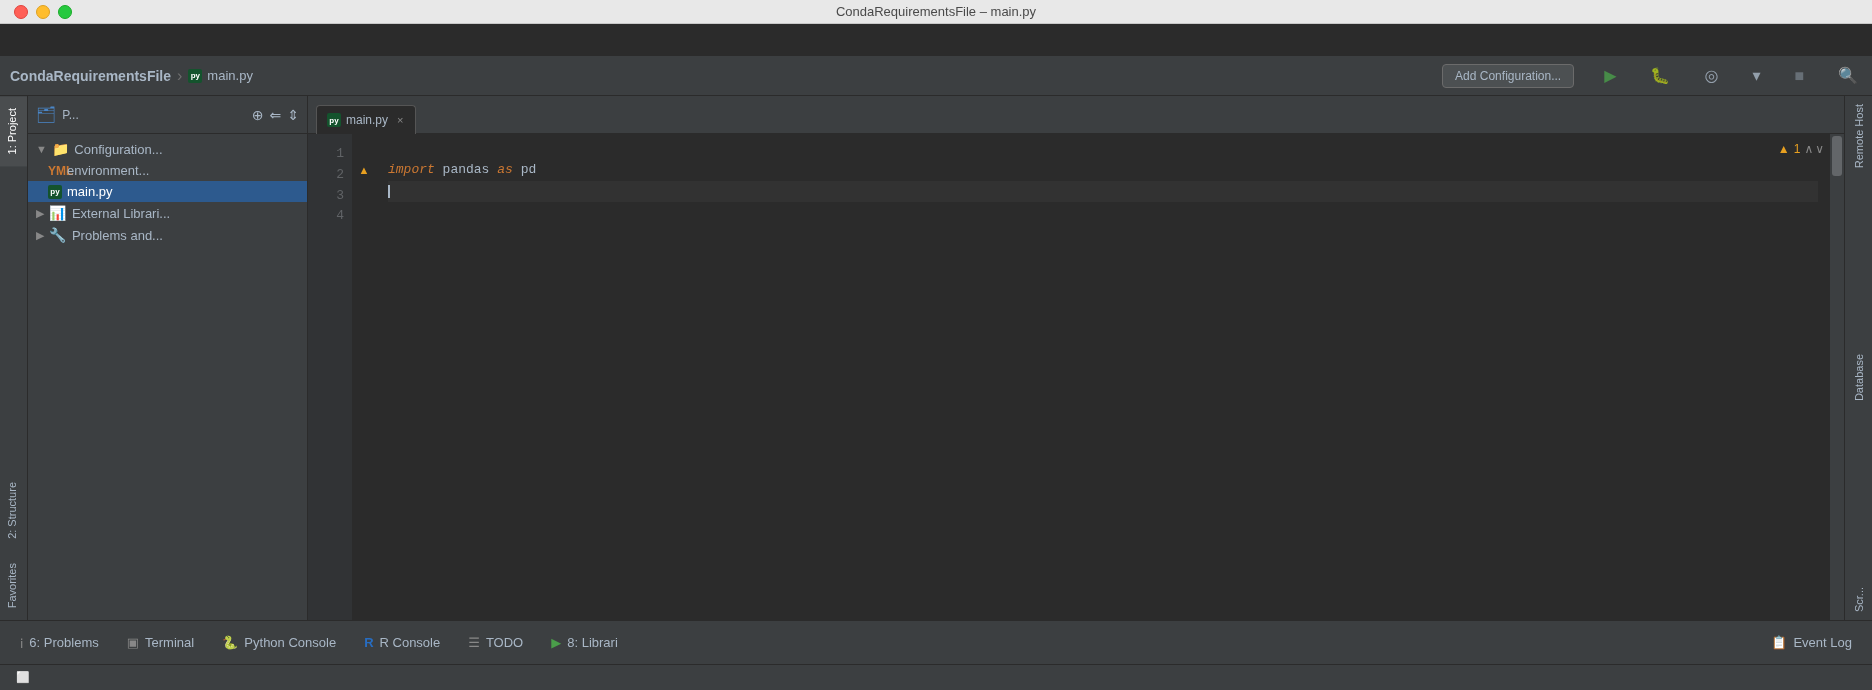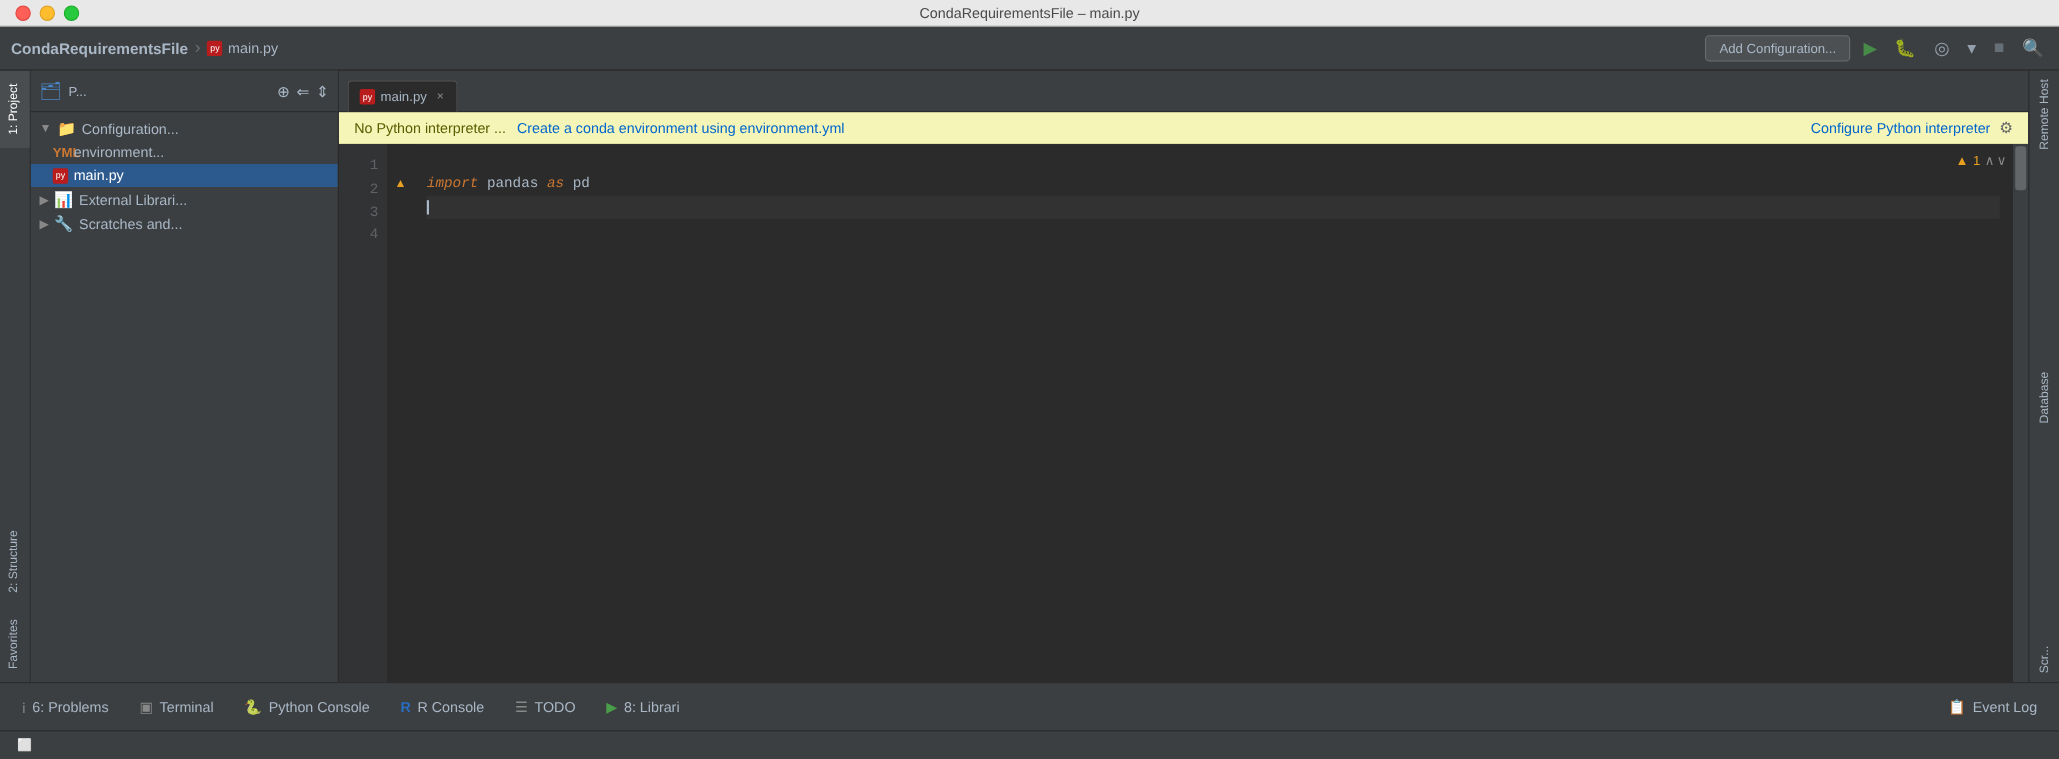"CondaRequirementsFile" .toolbar { margin-top: none -> 32px }
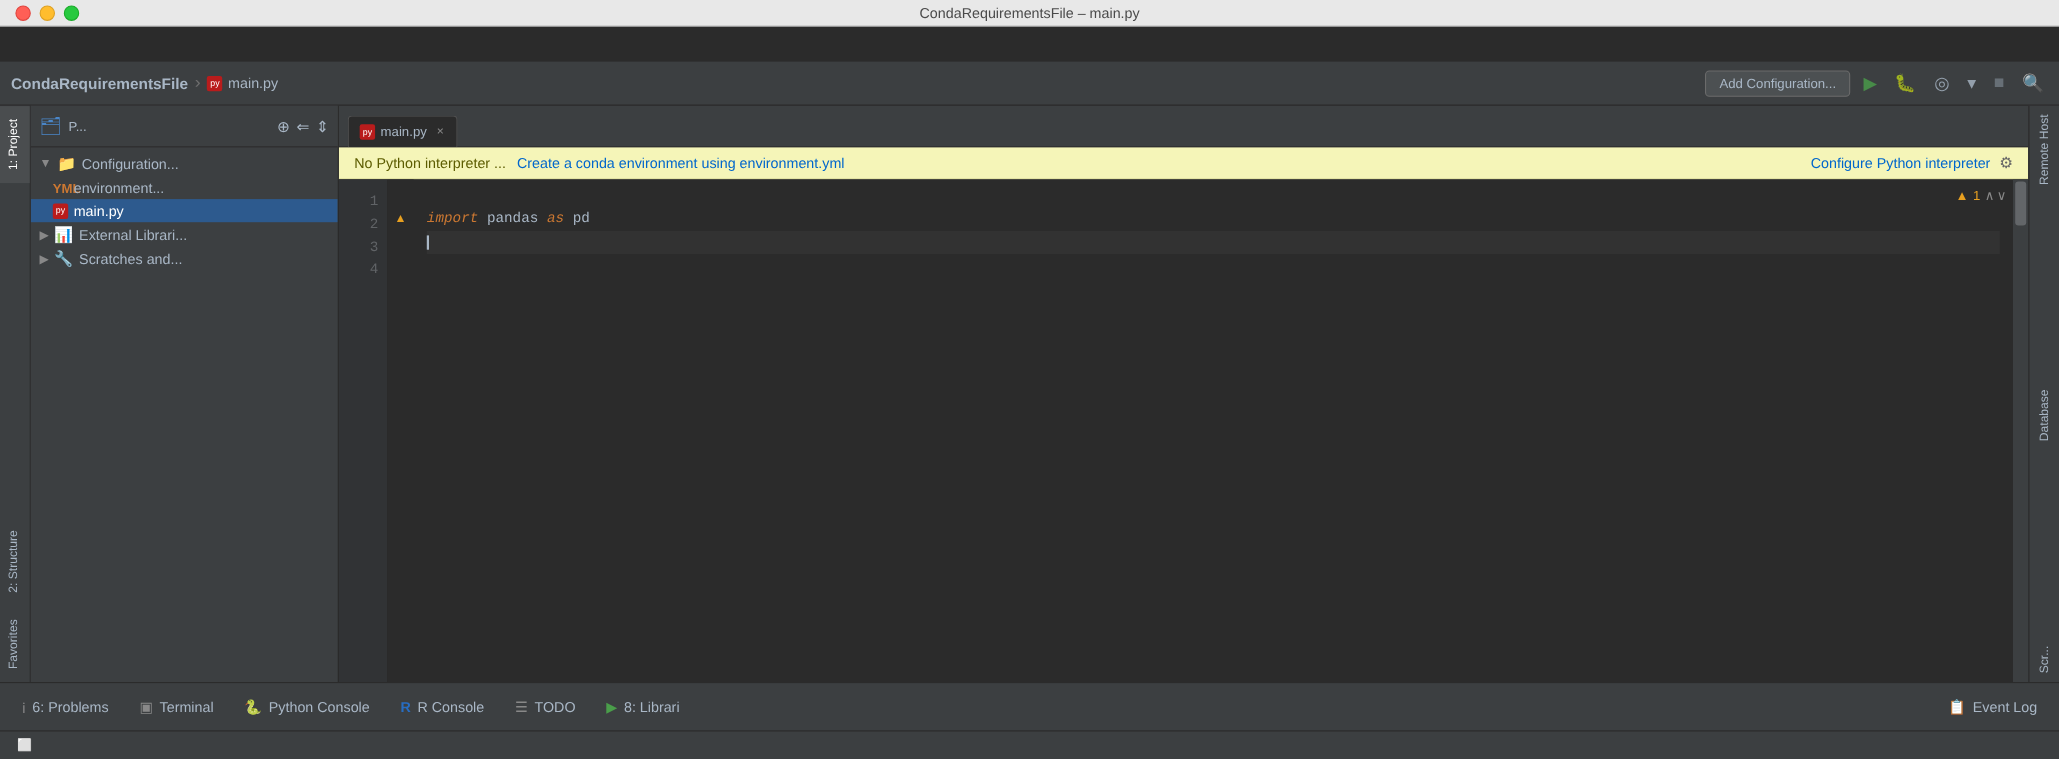"py" .file-icon-py { background: #b91c1c -> #14532d; font-weight: normal -> bold }
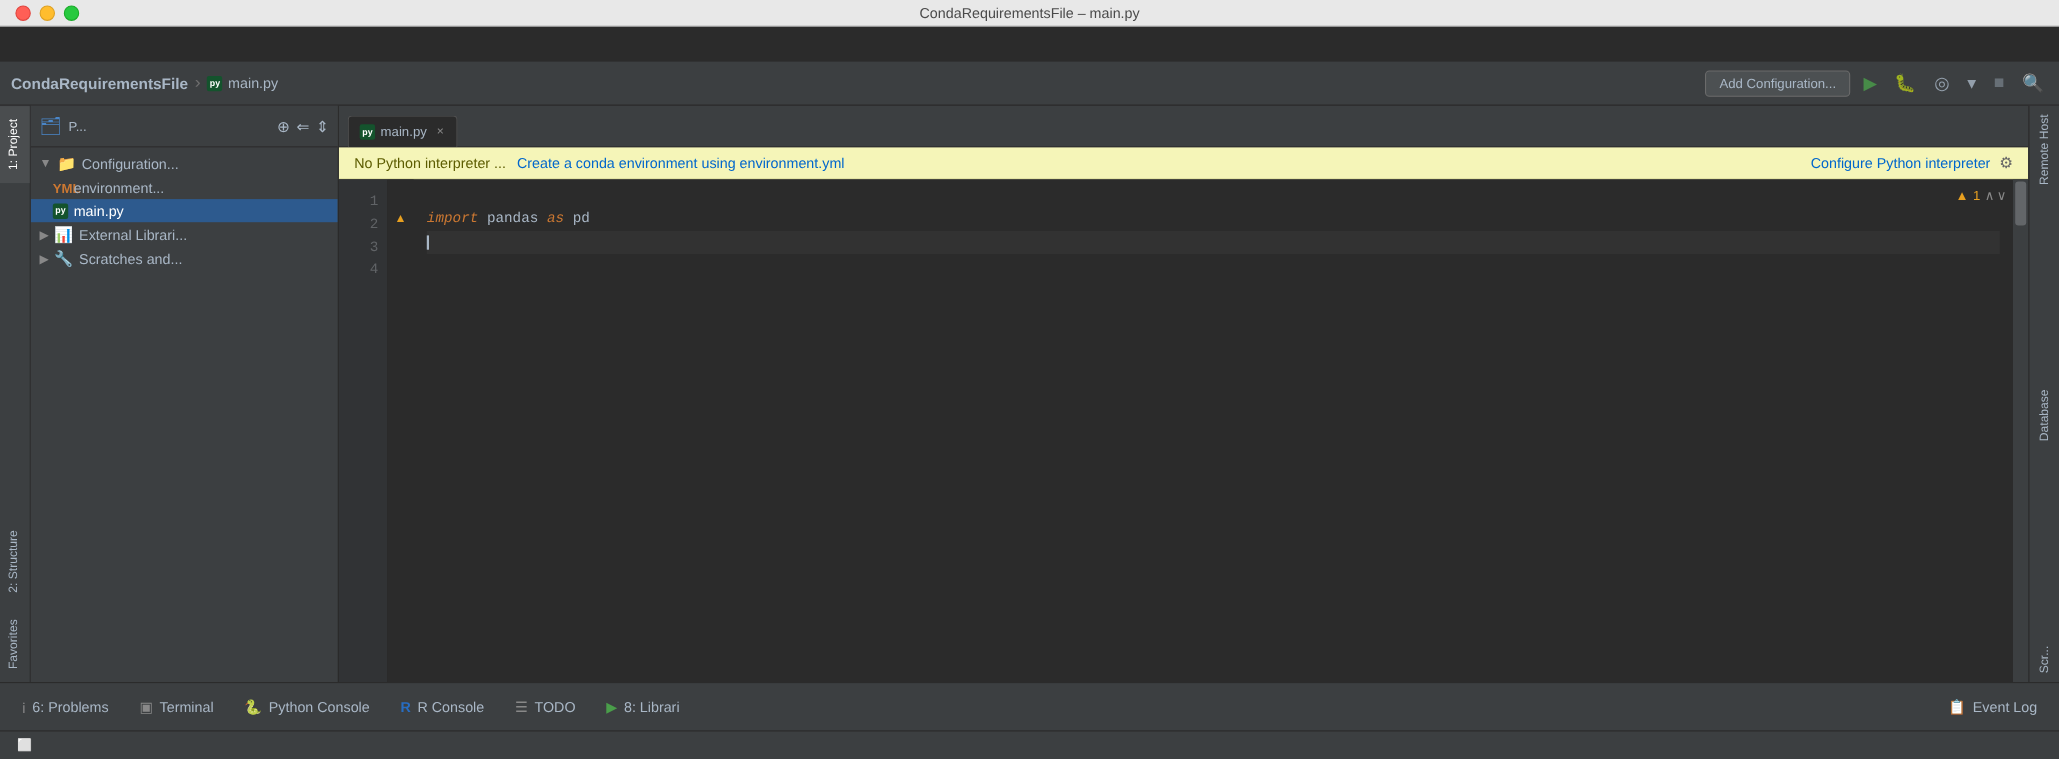"Add Configuration..." .toolbar-right { gap: 8px -> 26px }
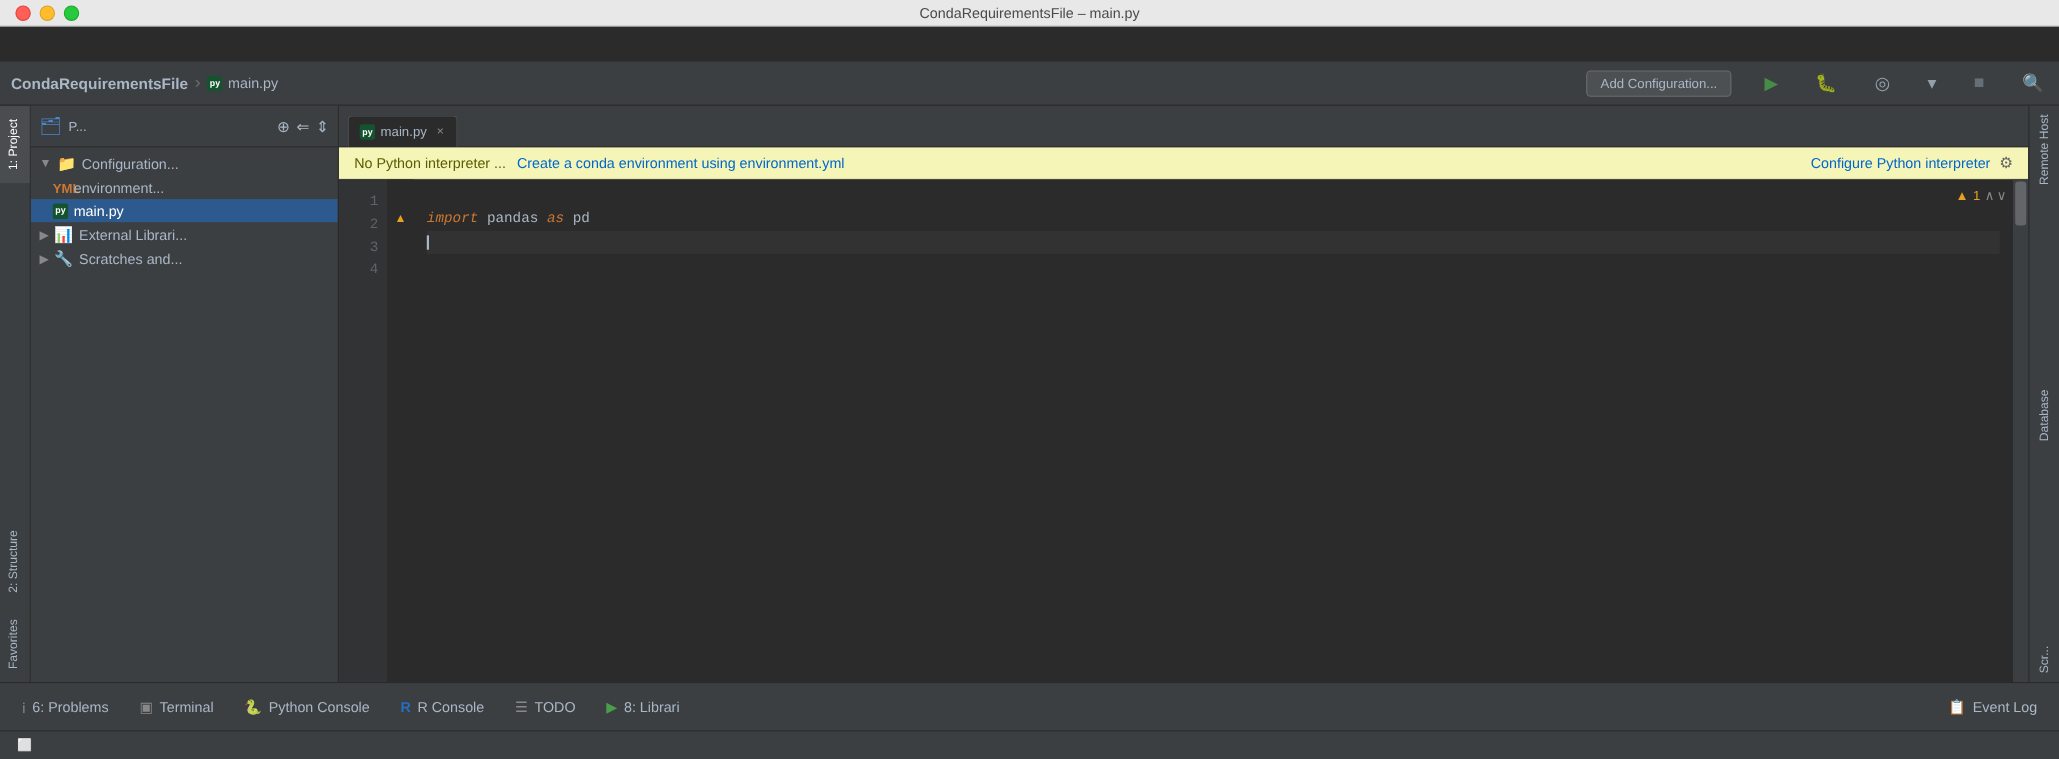"No Python interpreter ..." div.notification-bar { html: <div> <span>No Python interpreter ...</span> <a>Create a conda environment using environment.yml</a> <div> <a>Configure Python interpreter</a> <span>⚙</span> </div> </div> -> none }
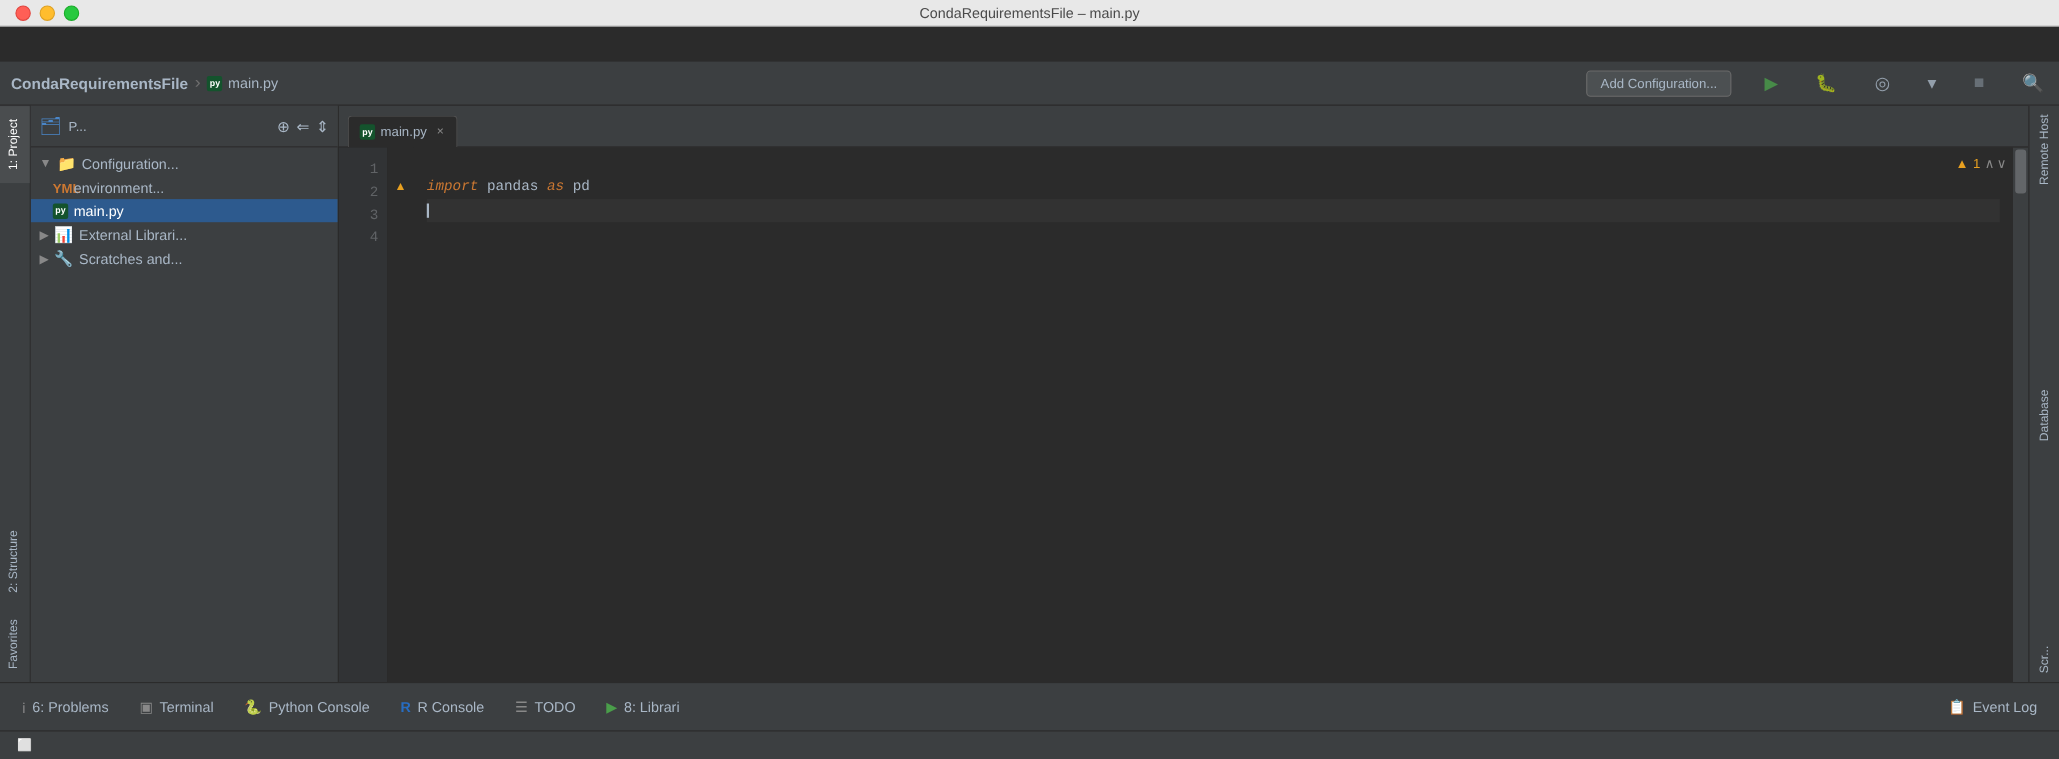"Scratches and..." span { text: Scratches -> Problems }
